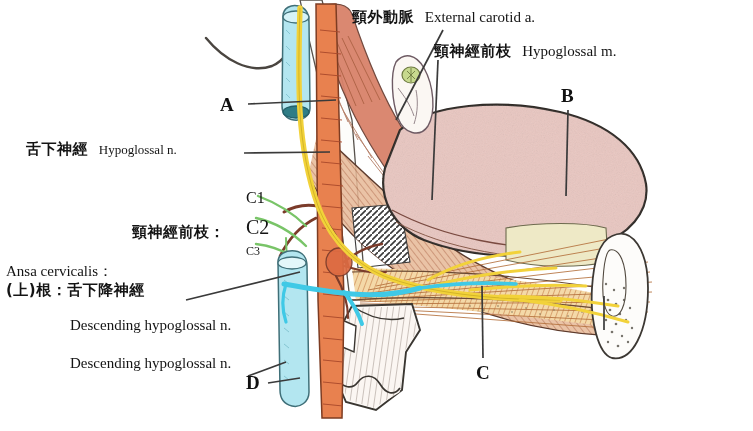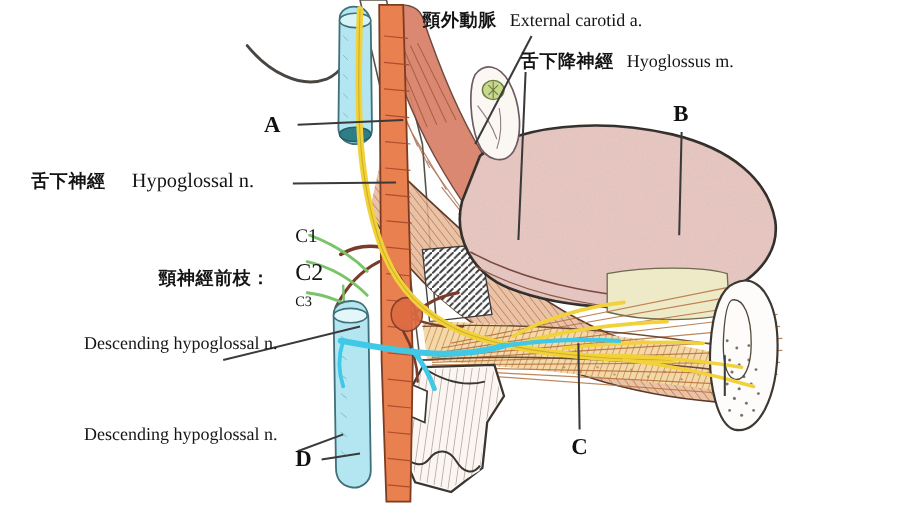"舌下降神經" span.cjk { text: 舌下降神經 -> 頸神經前枝 }
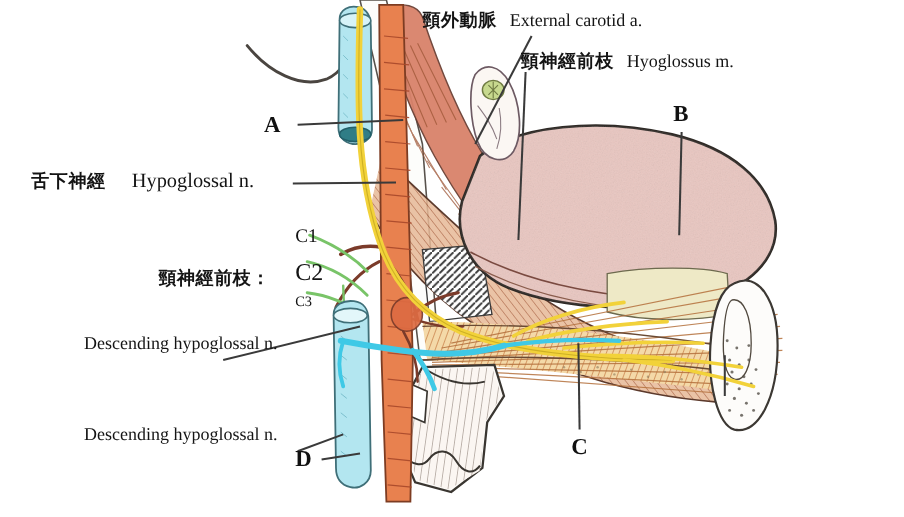"Hyoglossus m." span.lat { text: Hyoglossus -> Hypoglossal }
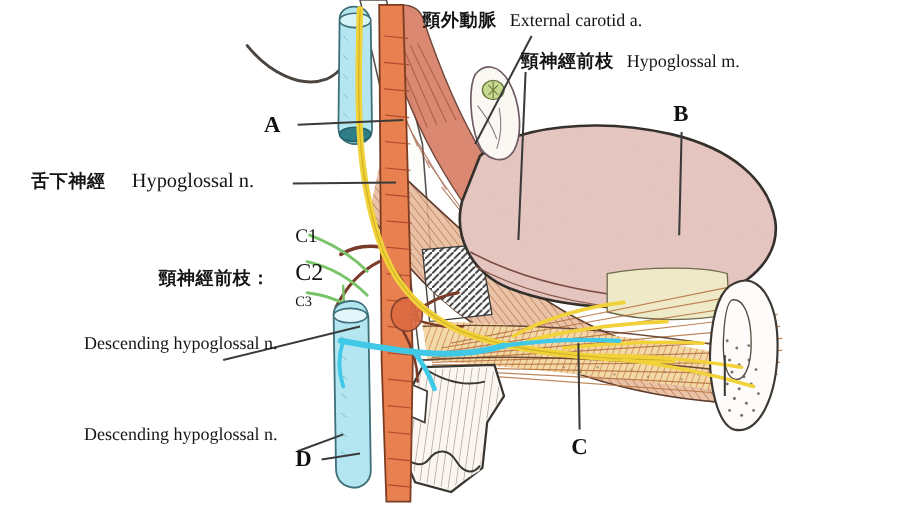"Hypoglossal n." span.lat { font-size: 17px -> 13px; margin-left: 18px -> 7px }
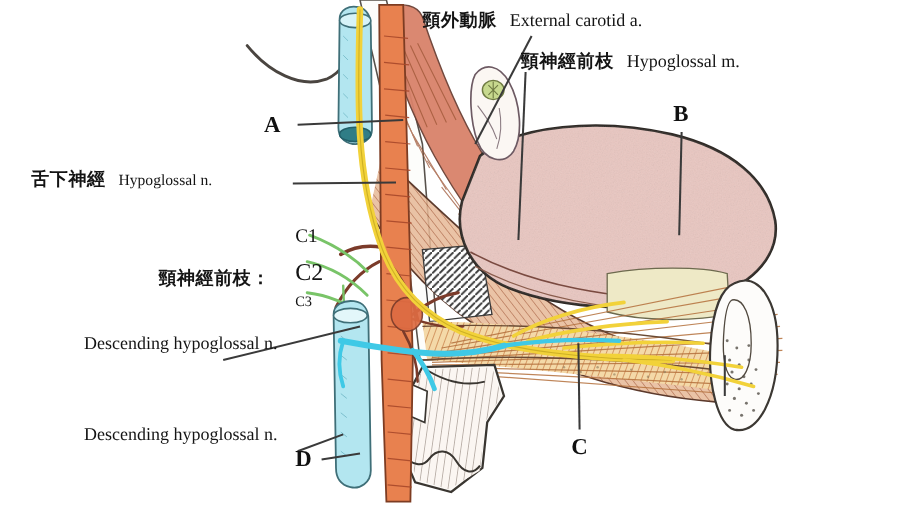"Ansa cervicalis：" span.lat { html: none -> <span>Ansa cervicalis：</span> }
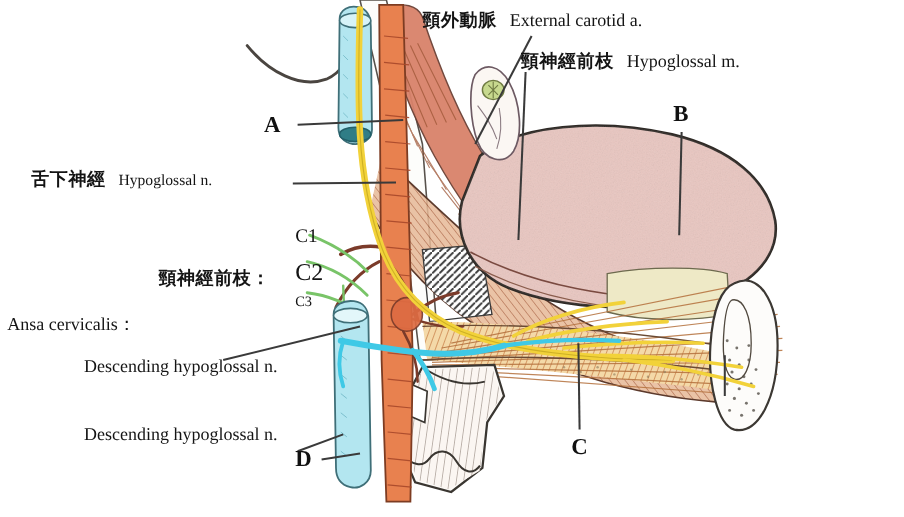"(上)根：舌下降神經" span.cjk { html: none -> <span>(上)根：舌下降神經</span> }
